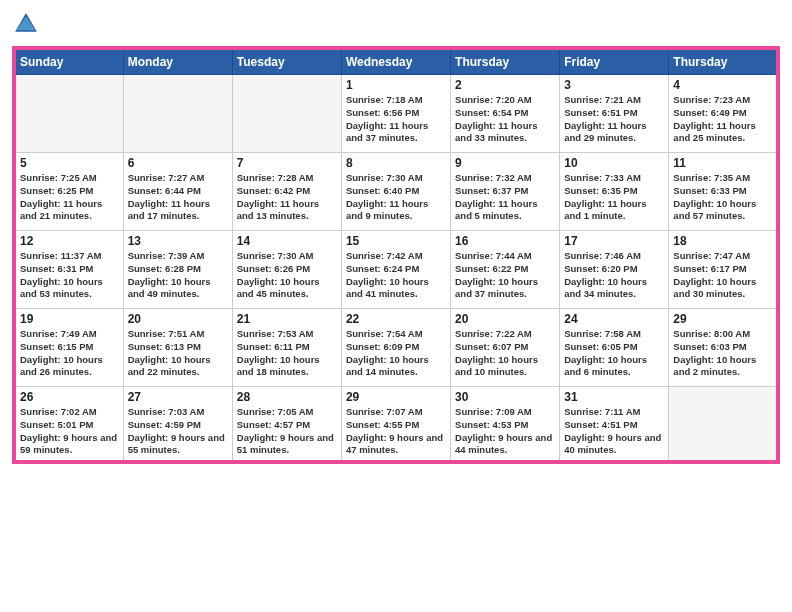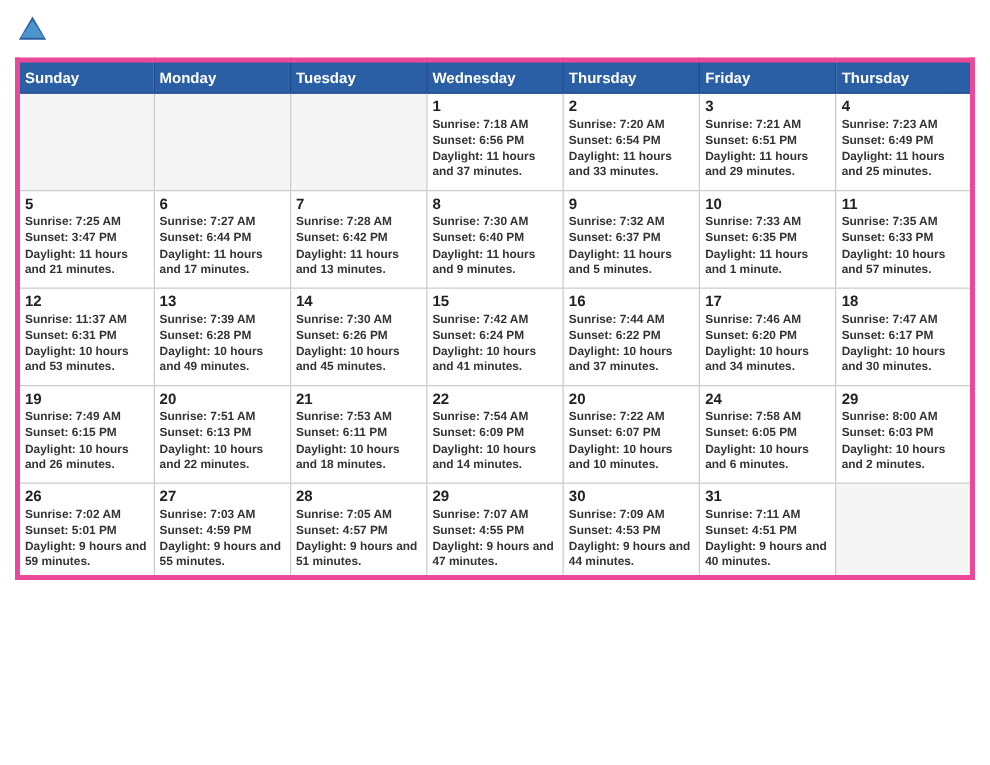"Sunrise: 7:25 AM Sunset: 3:47" div.day-info { text: 3:47 -> 6:25 }
